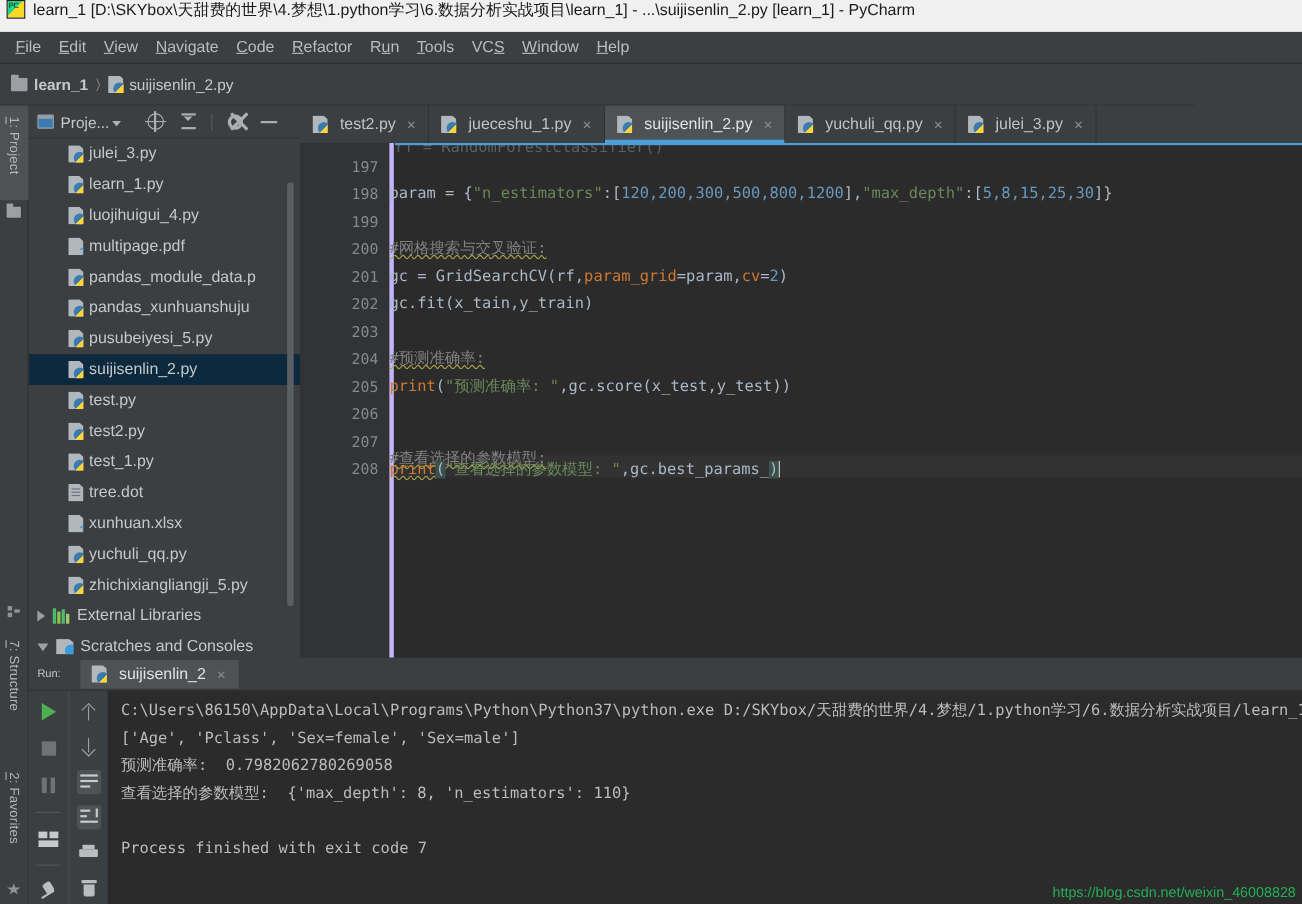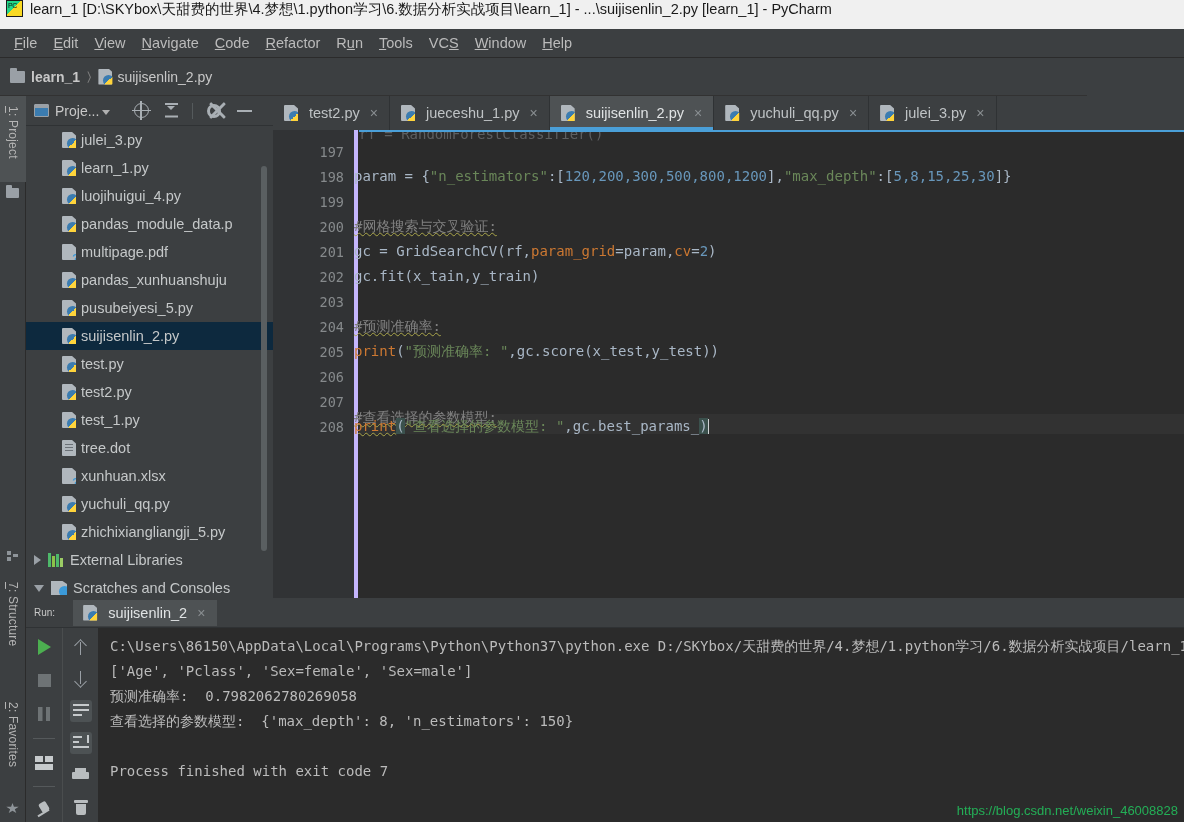"pandas_module_data.p" div.tree-row { order: before "multipage.pdf" -> after "multipage.pdf" }
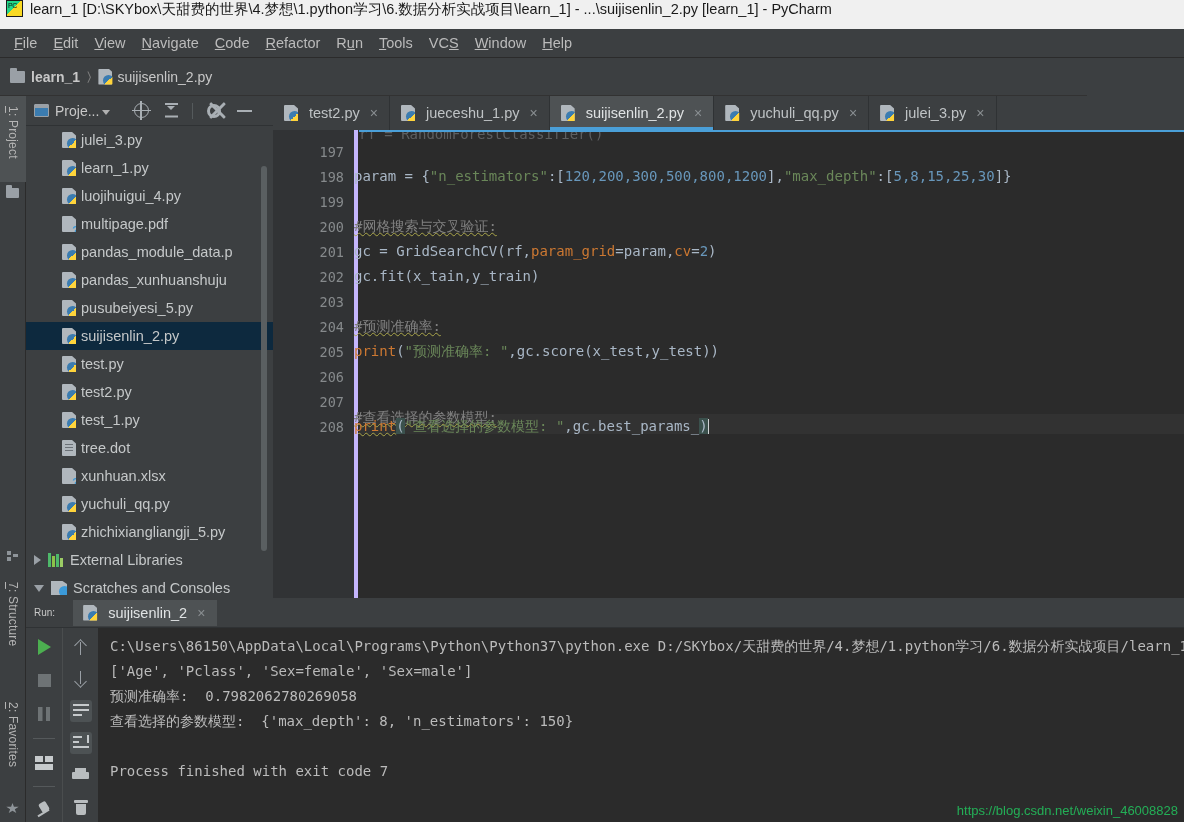"查看选择的参数模型: {'max_depth': 8," div.cline { text: 150 -> 110 }
